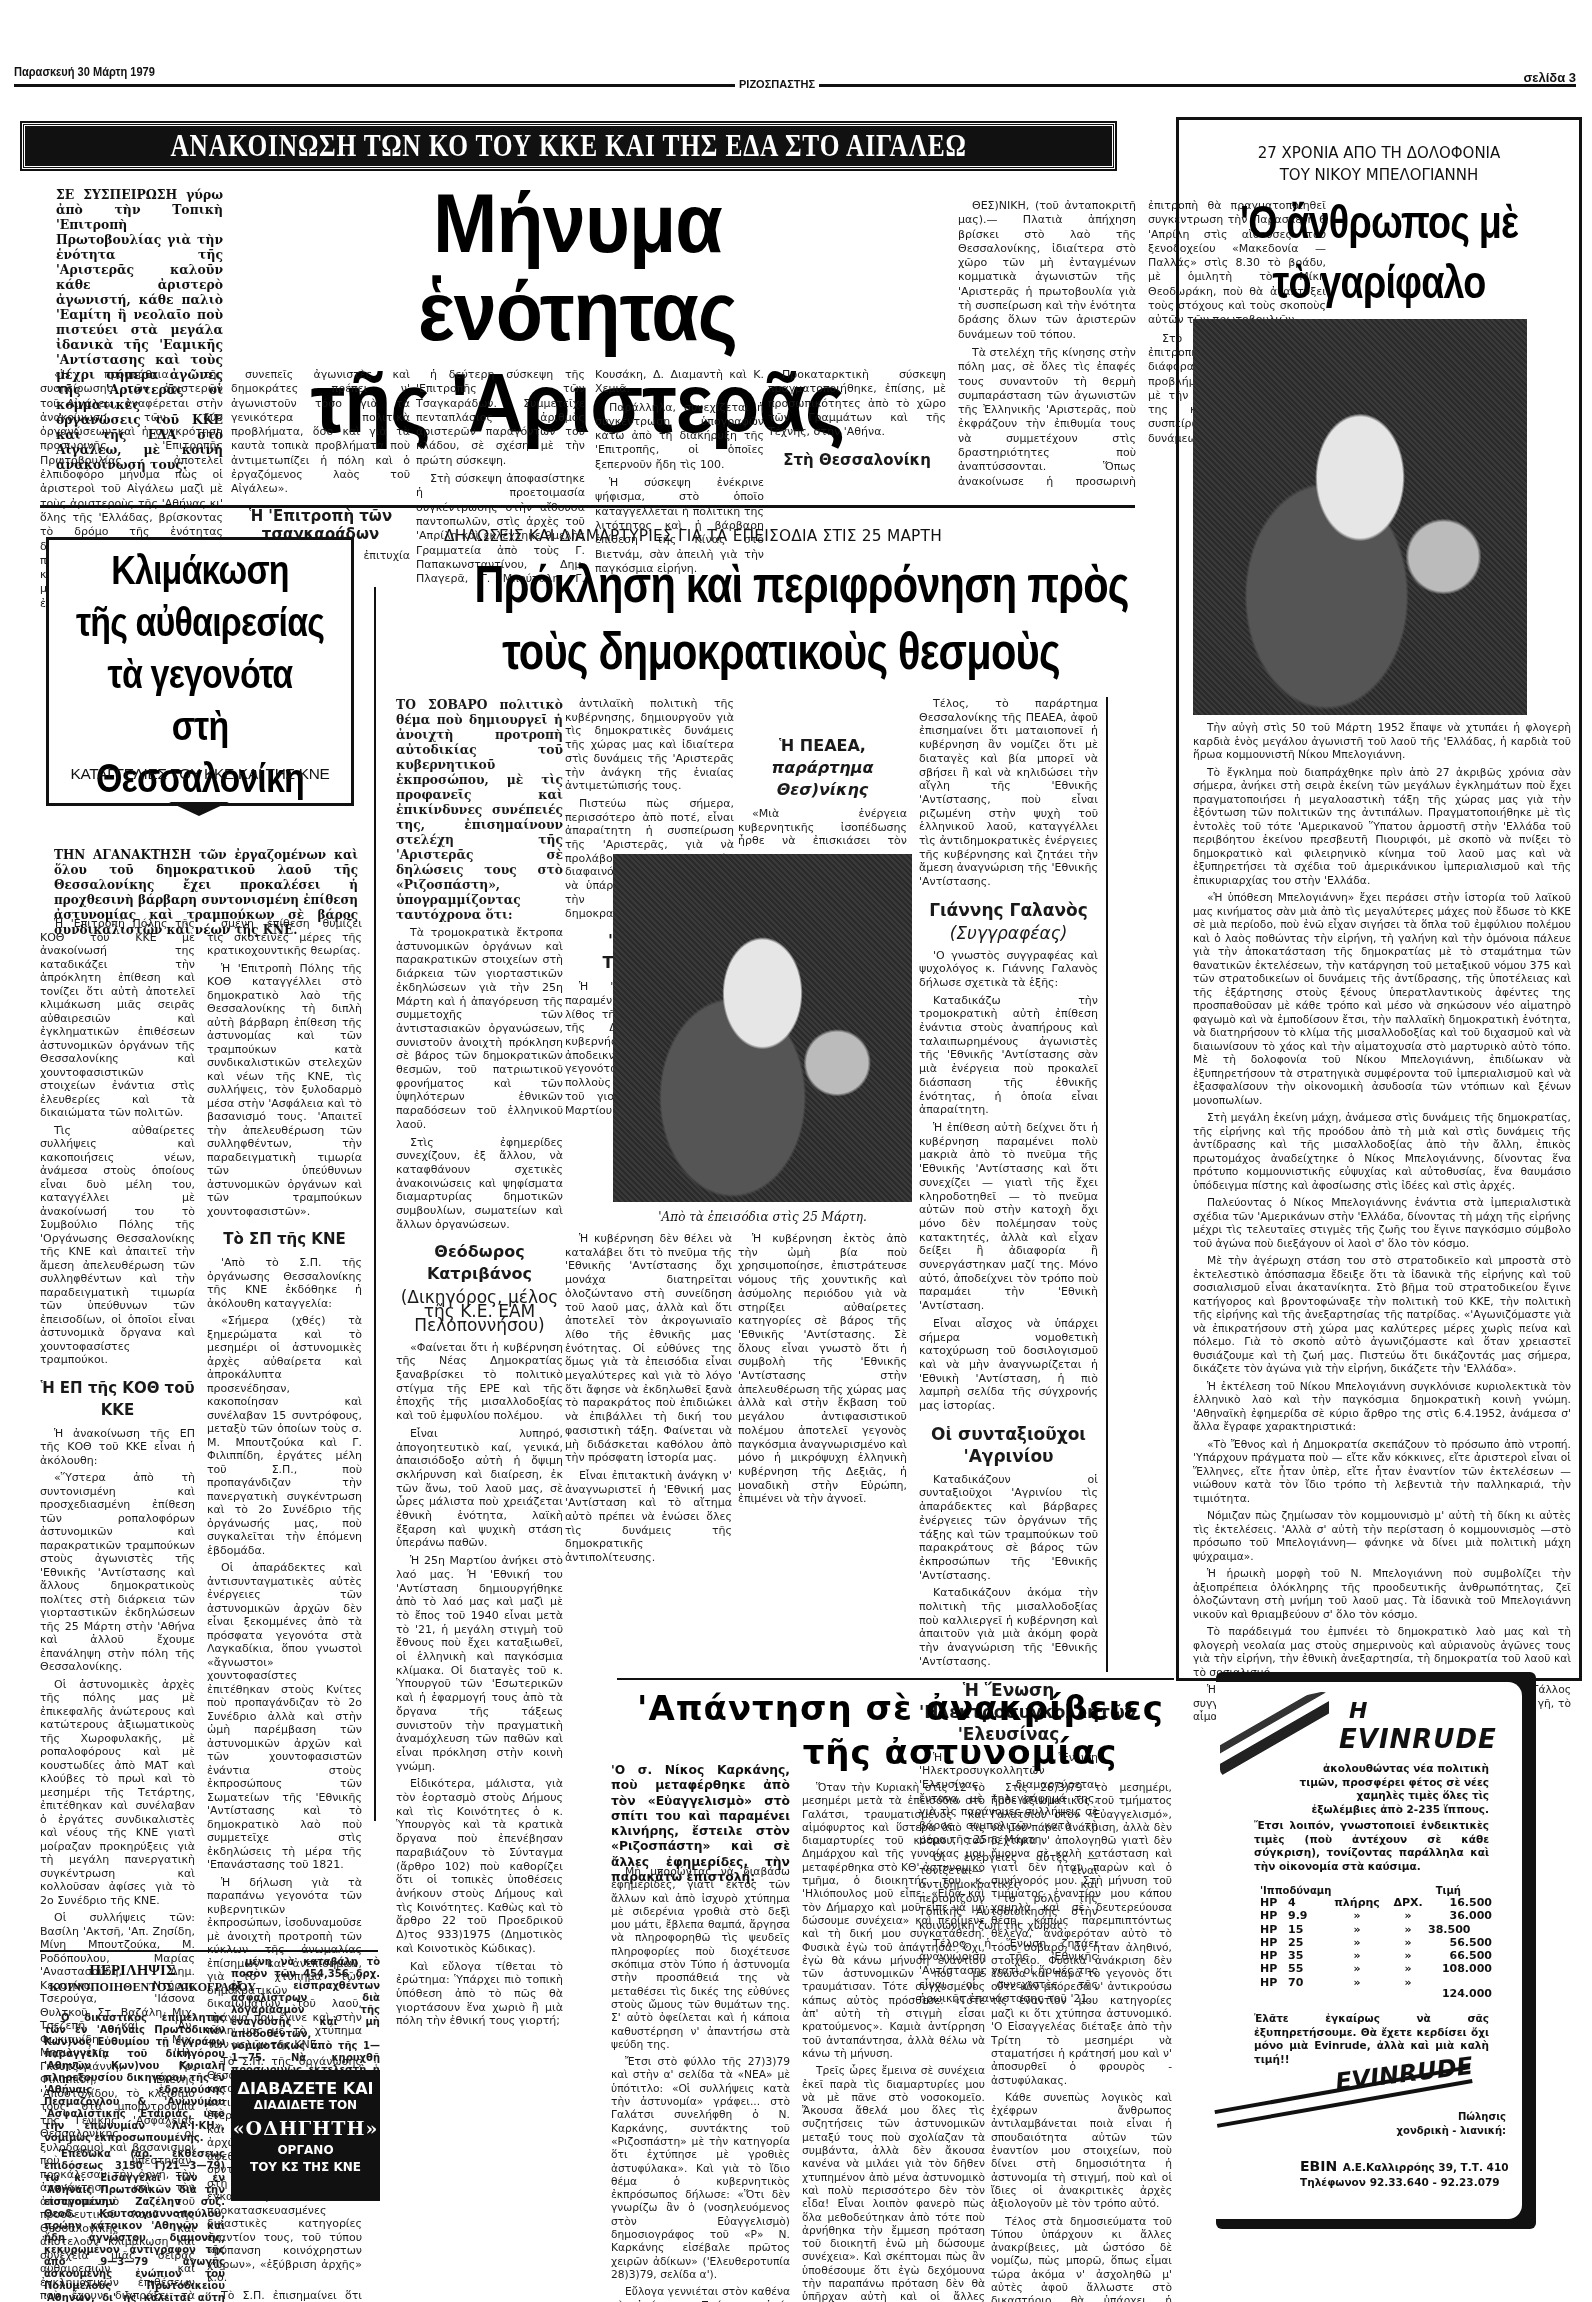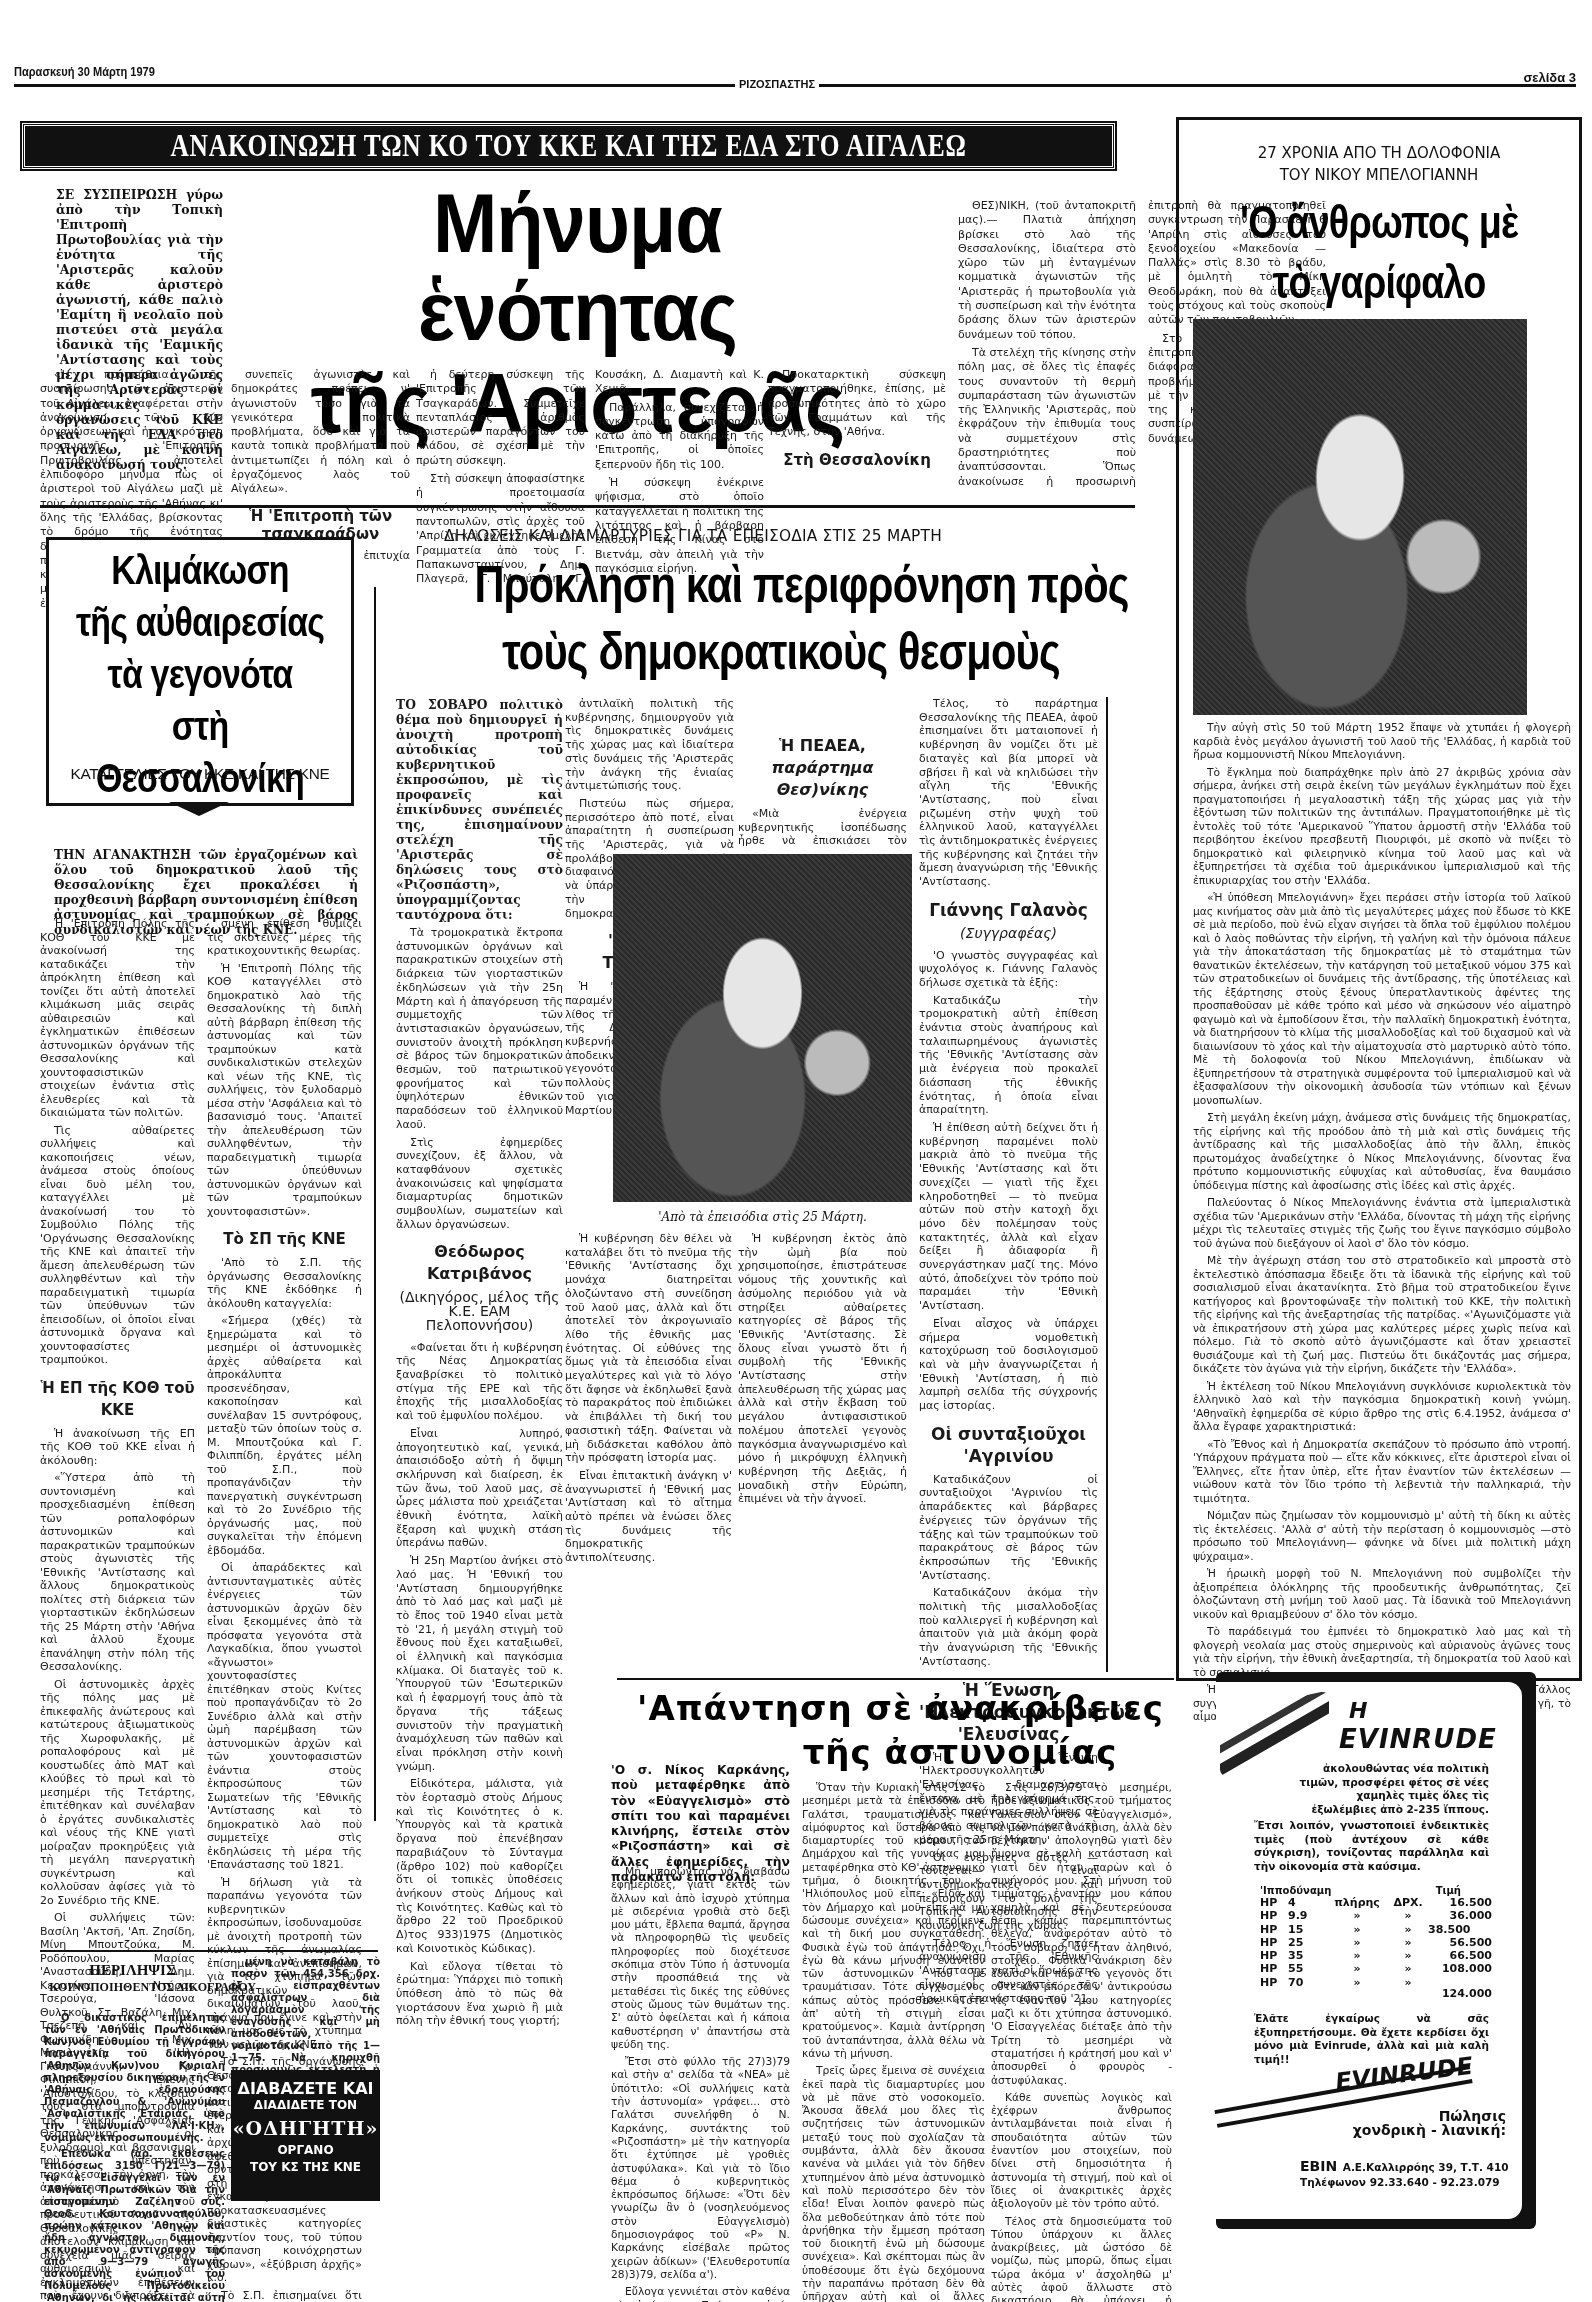"(Συγγραφέας)" .sub-byline { font-size: 14px -> 17px }
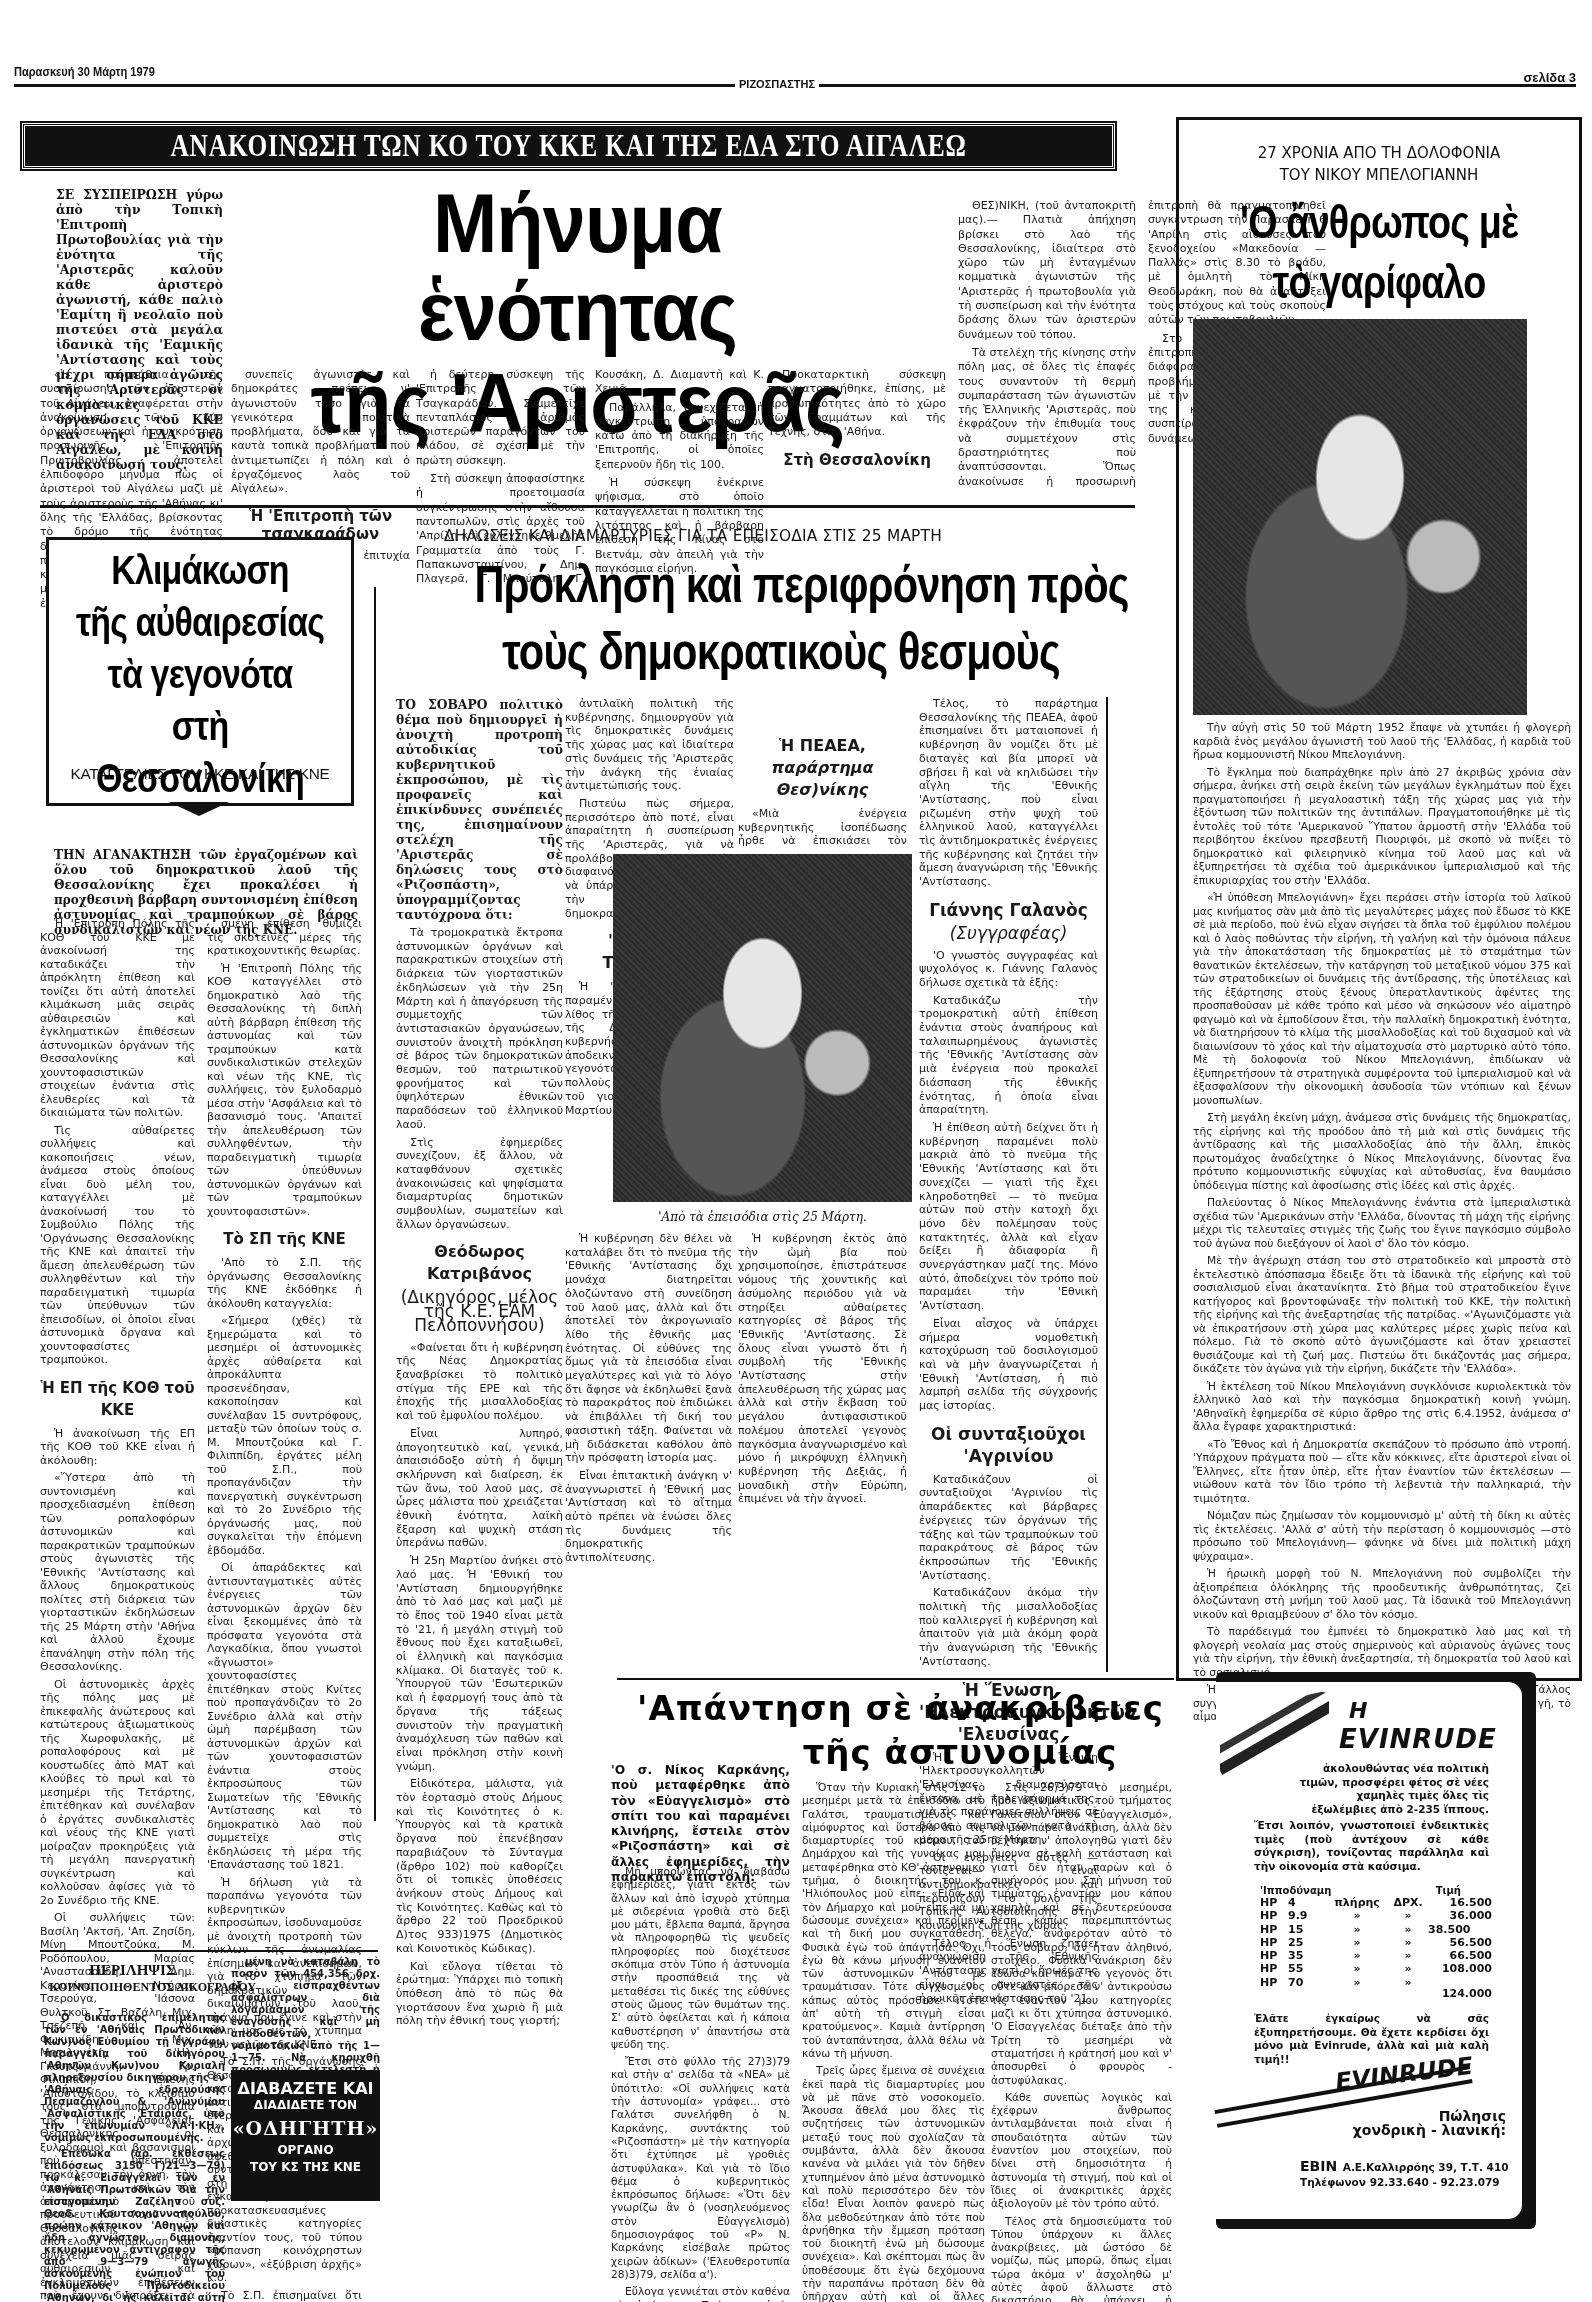"Πώλησις" div.abs { font-size: 14px -> 10px }
